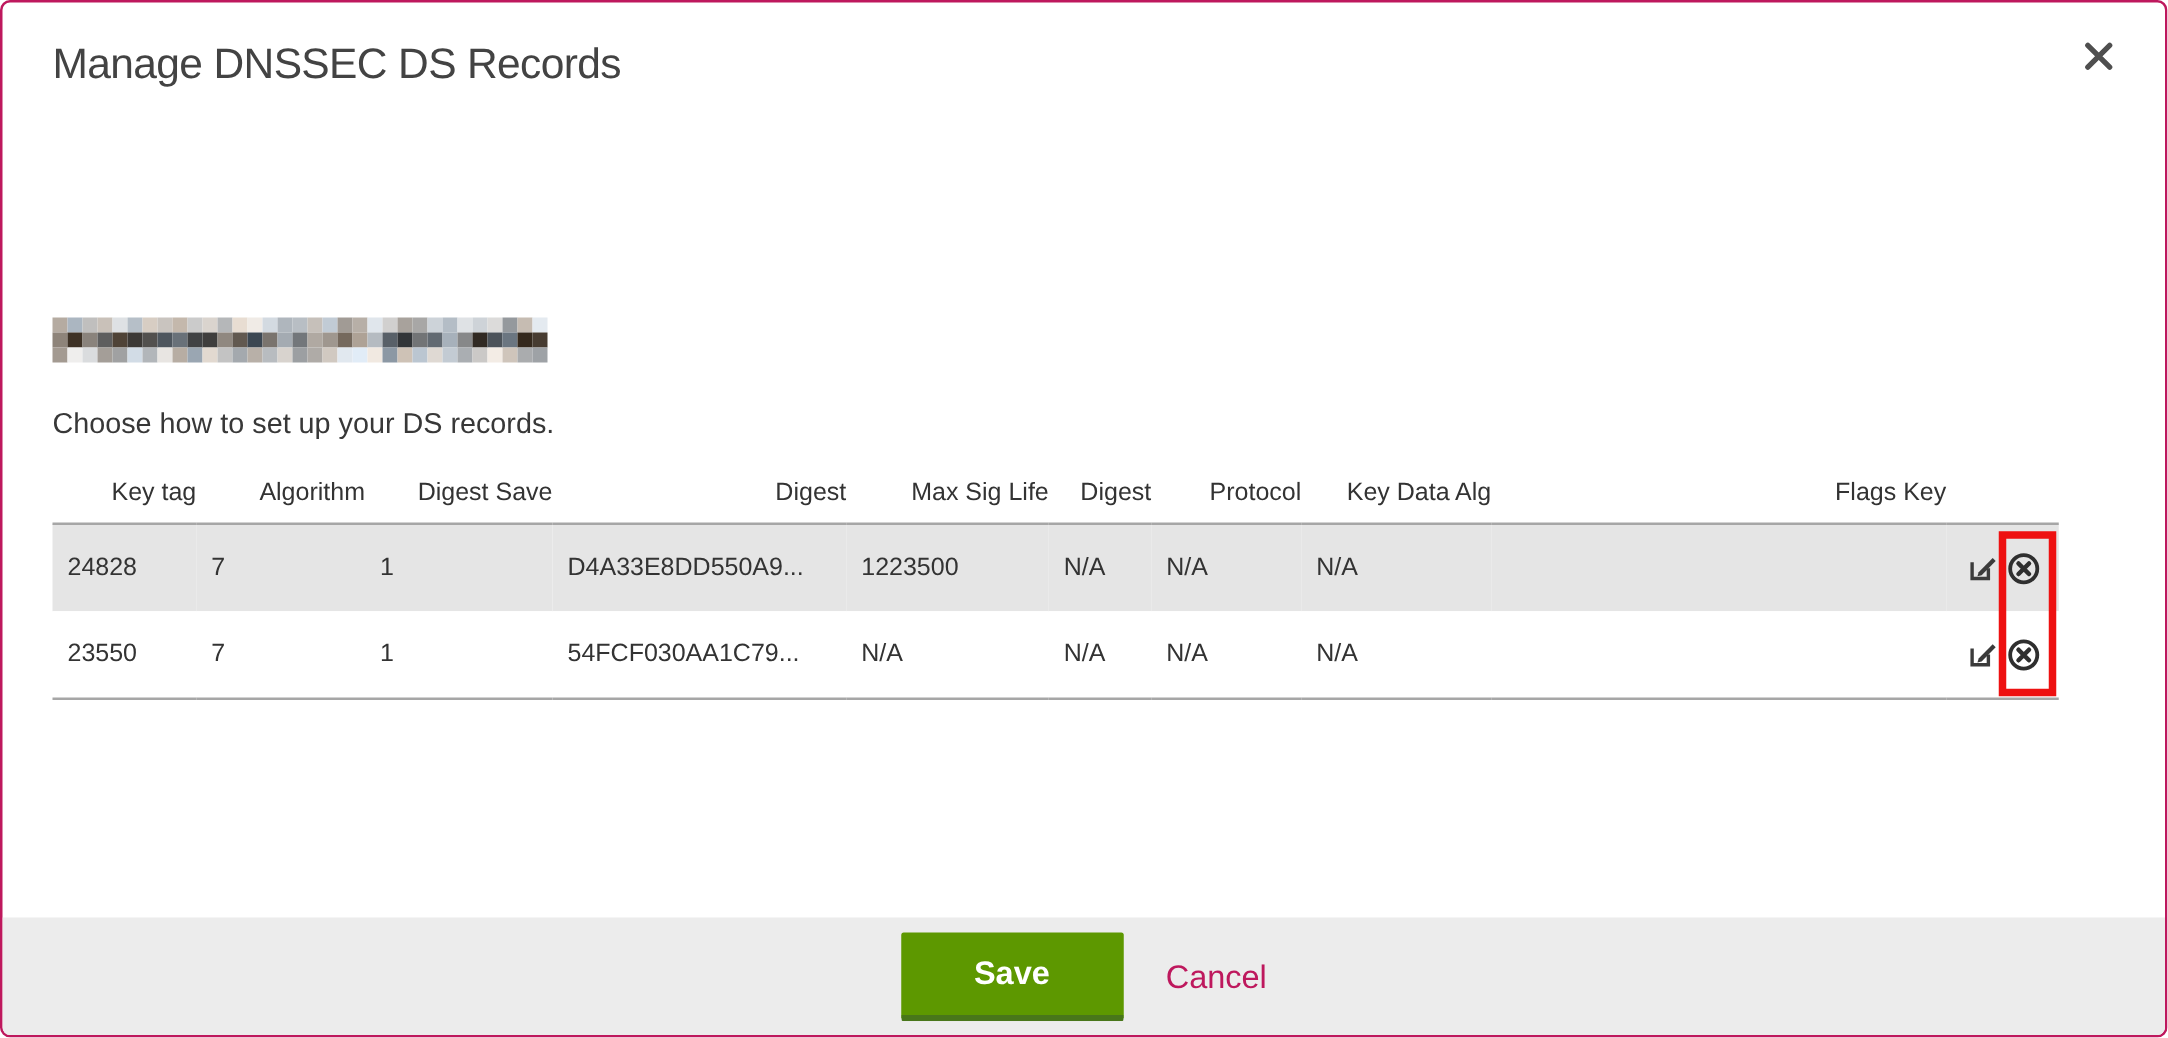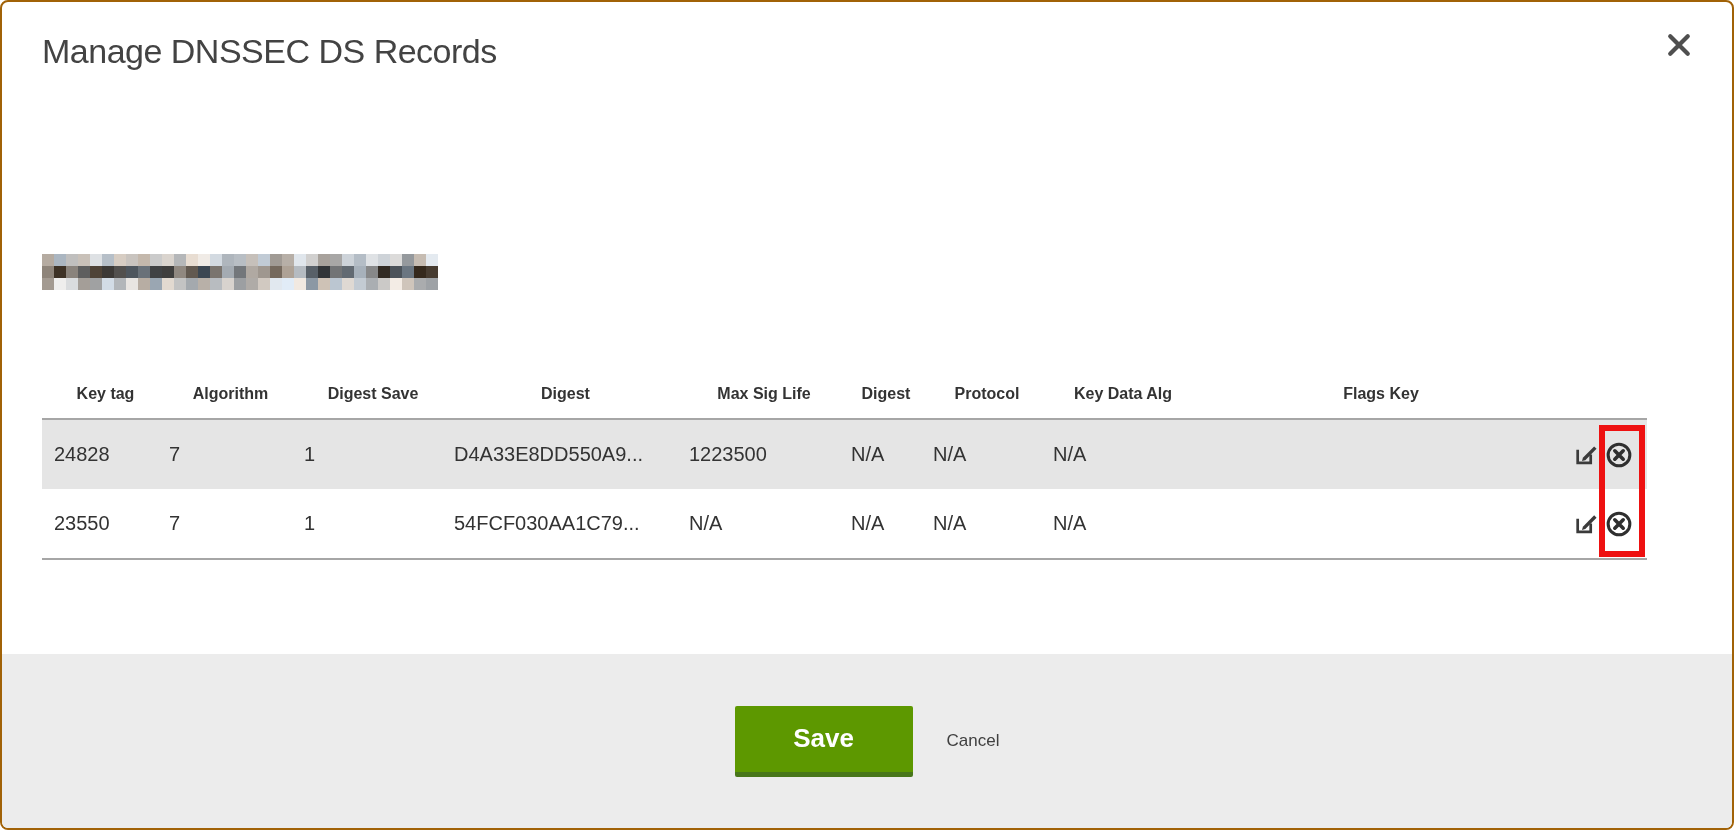"Manage DNSSEC DS Records" .modal { border: 2px solid #a16207 -> 2px solid #be185d }
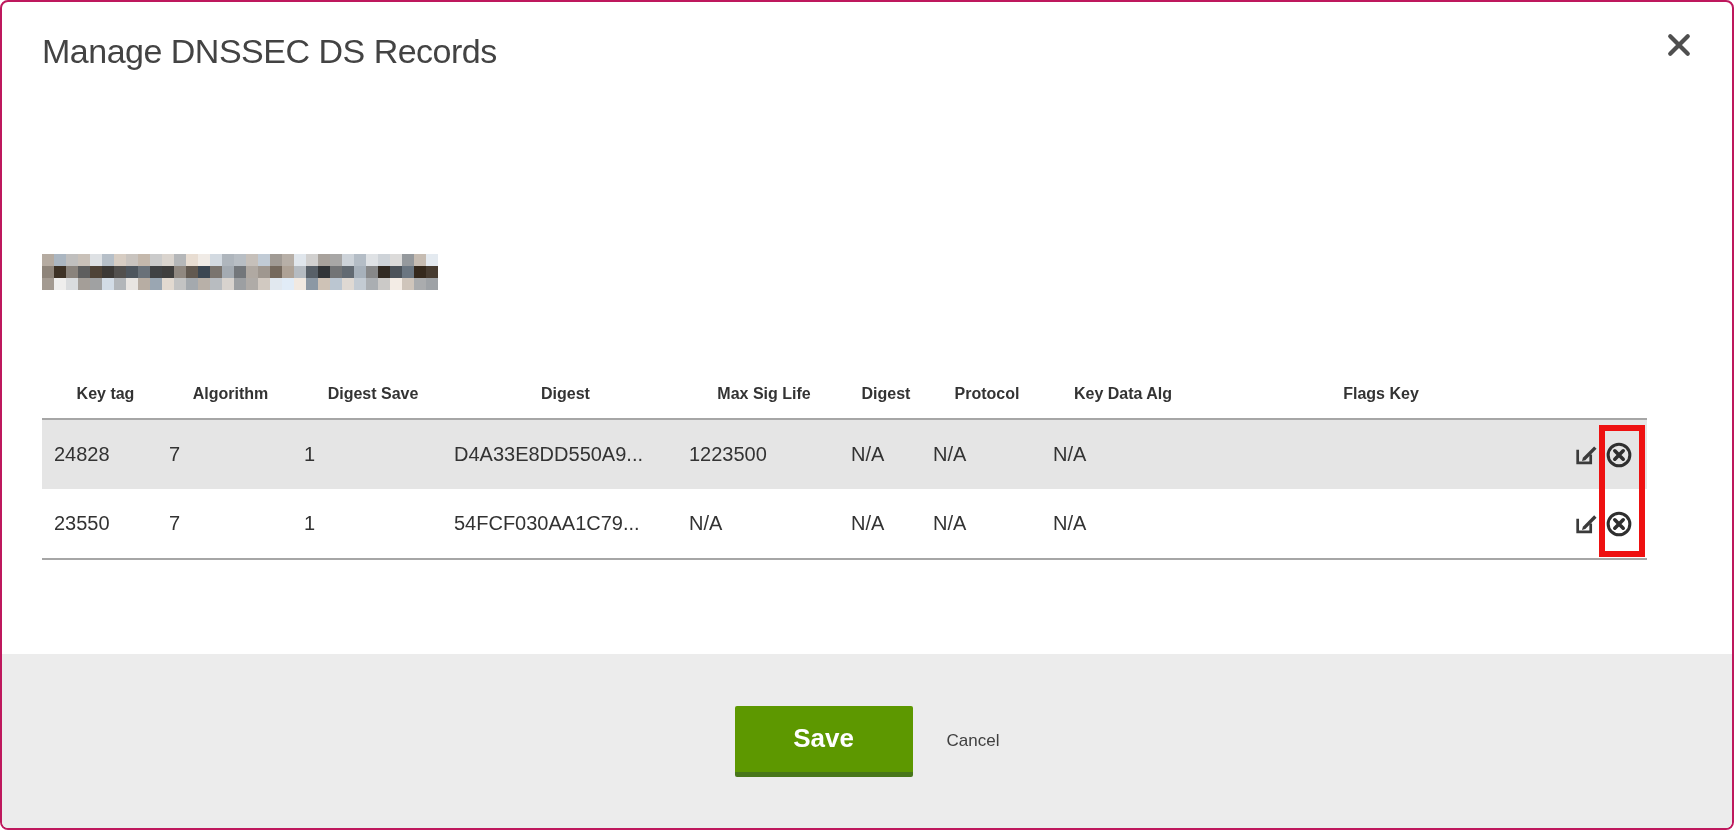"Choose how to set up" div.instruction { html: none -> <div>Choose how to set up your DS records.</div> }
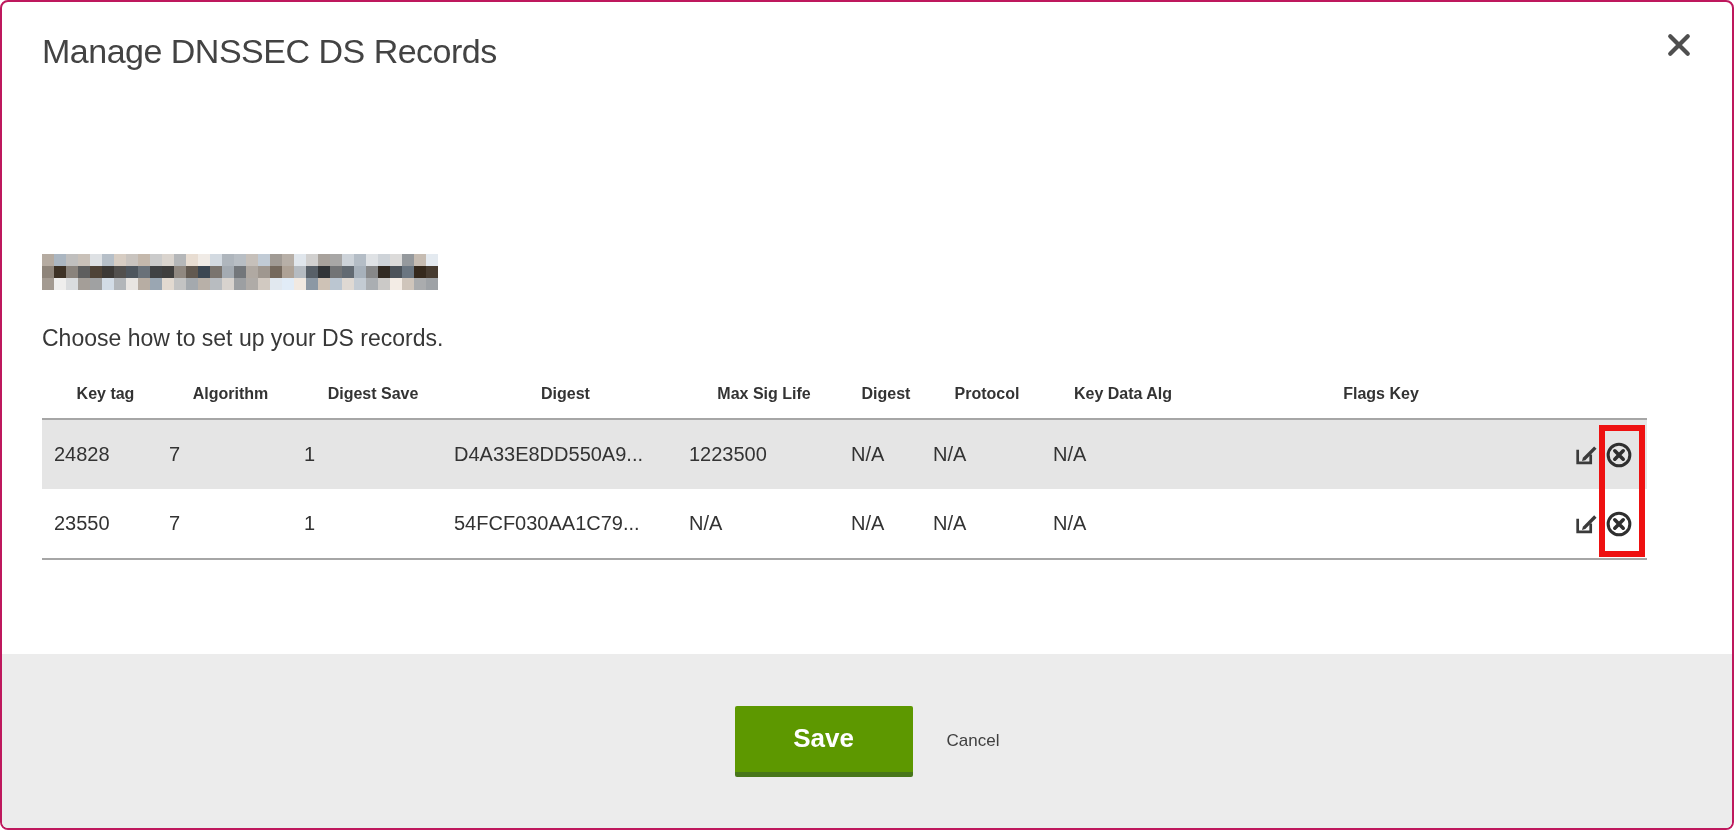"Key tag" table.ds-table th { font-size: 16px -> 20px; font-weight: 700 -> 400; text-align: center -> right }
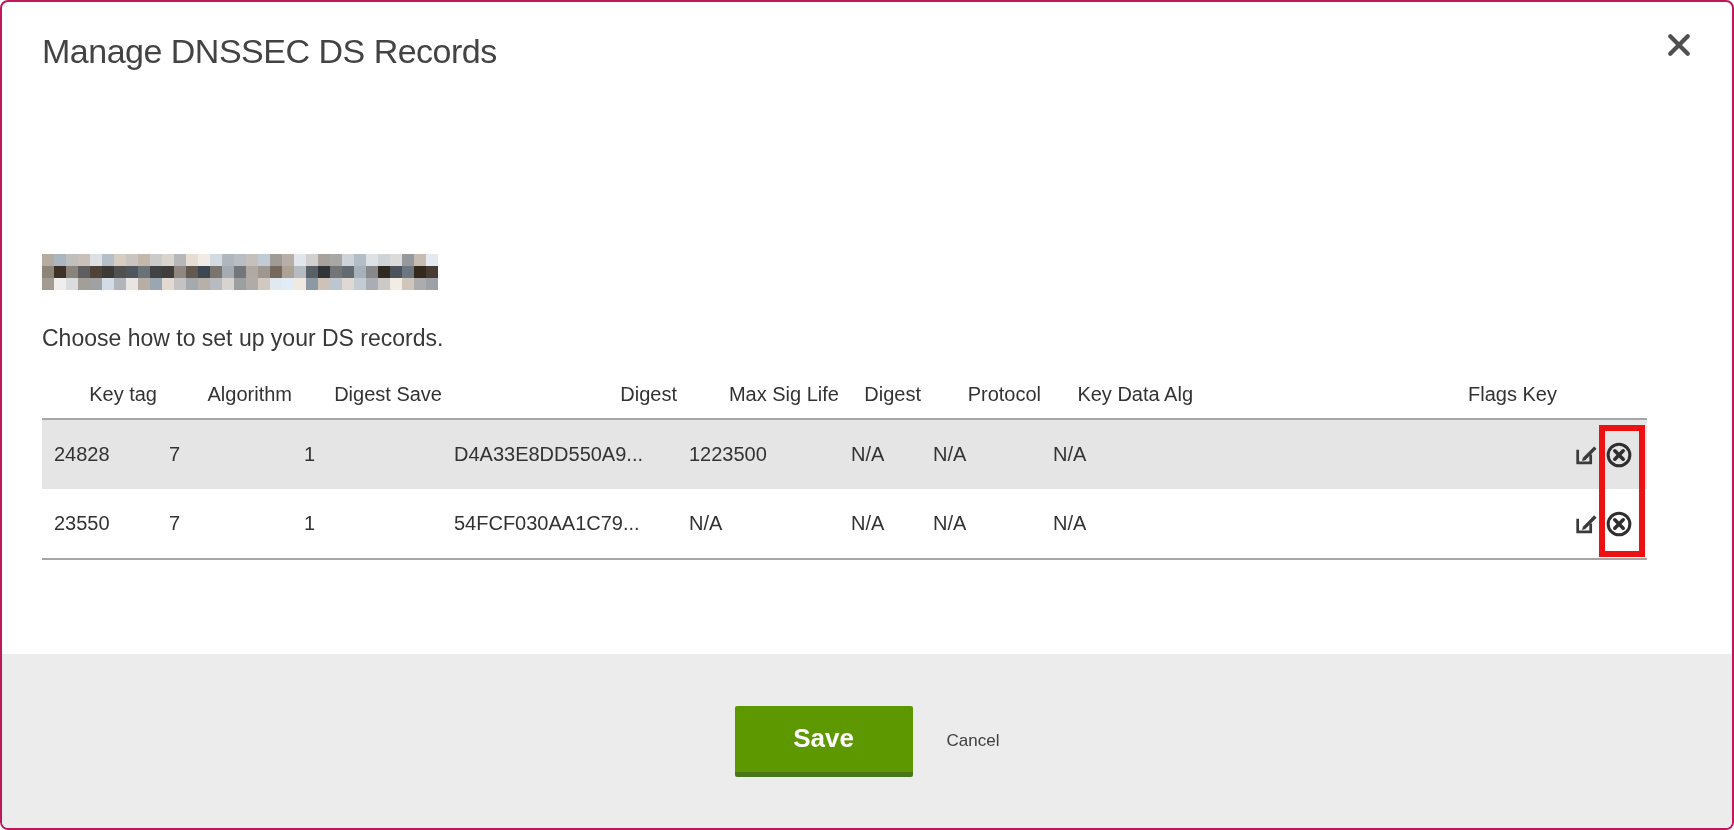"Save" .footer { height: 174px -> 94px }
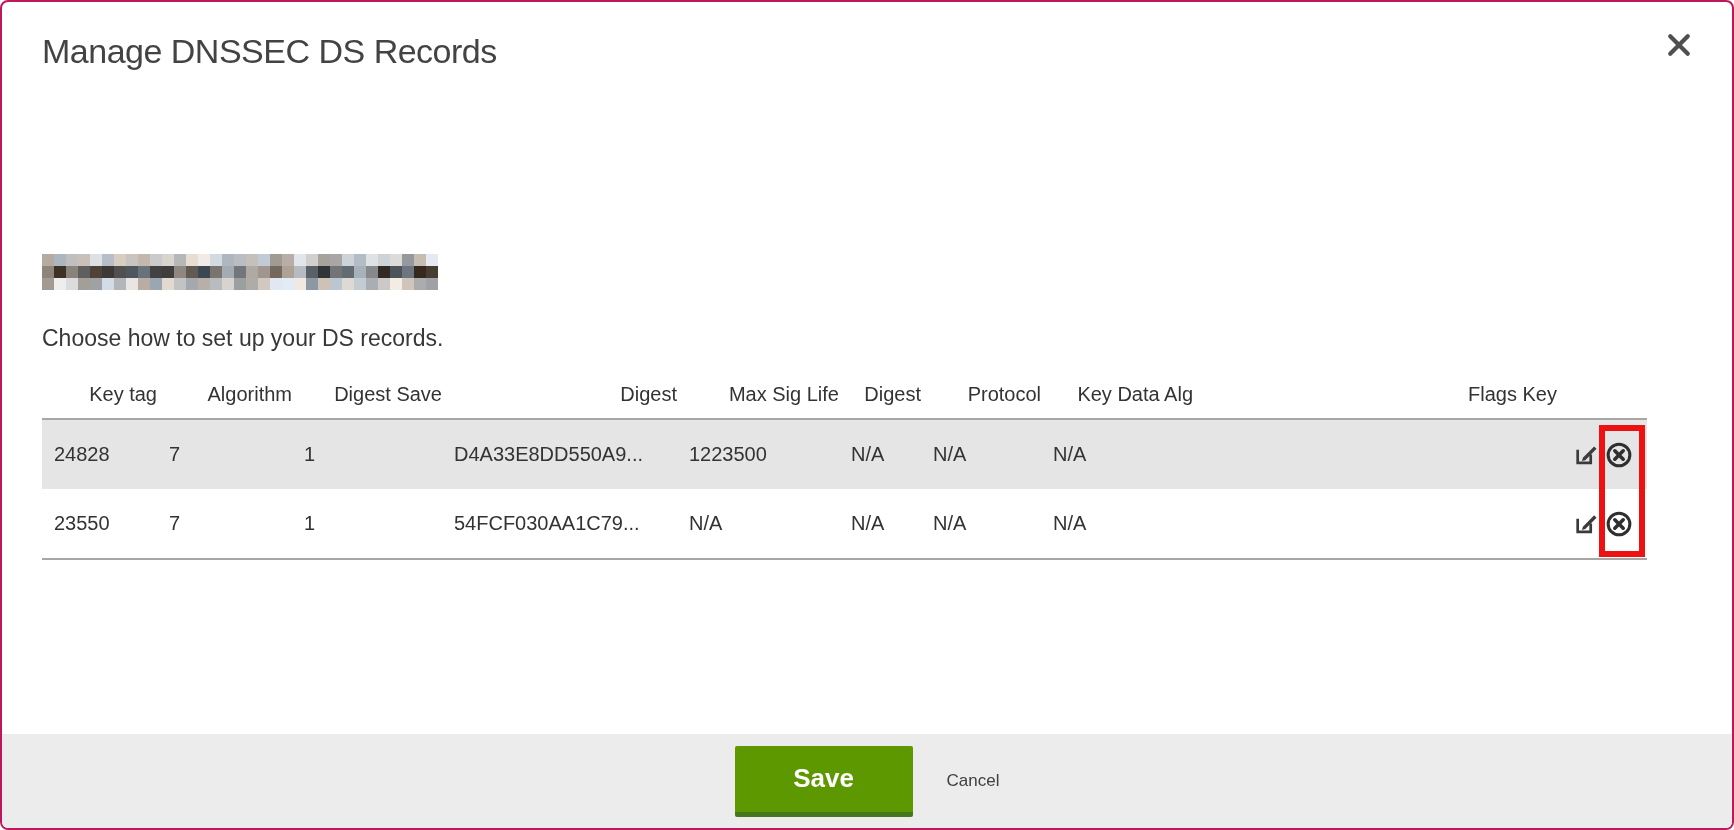"Cancel" .cancel-link { color: #404040 -> #be185d; font-size: 17px -> 26px }
